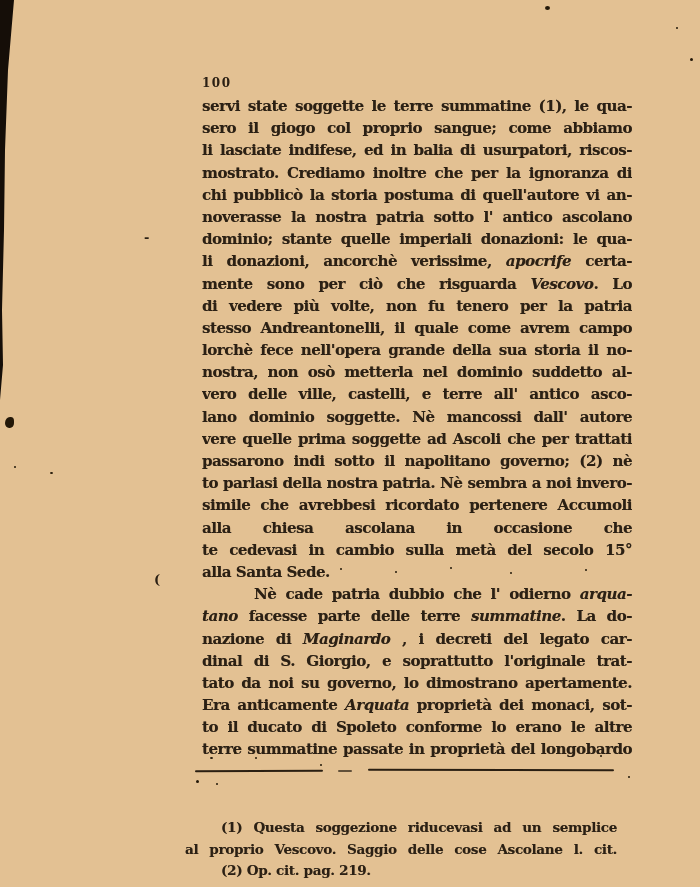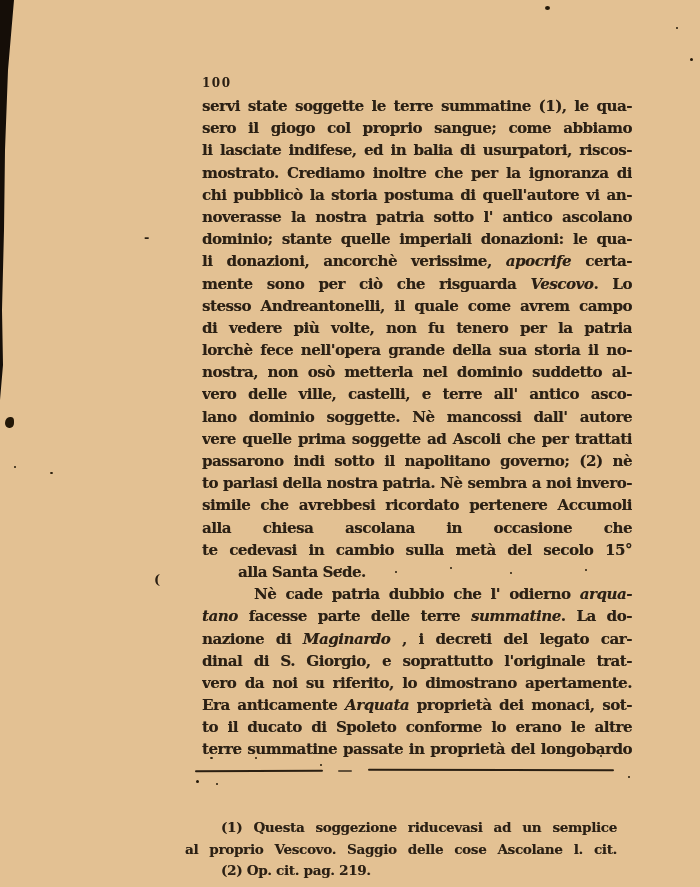"stesso Andreantonelli, il quale come" div.ln { order: before "di vedere più volte, non" -> after "di vedere più volte, non" }
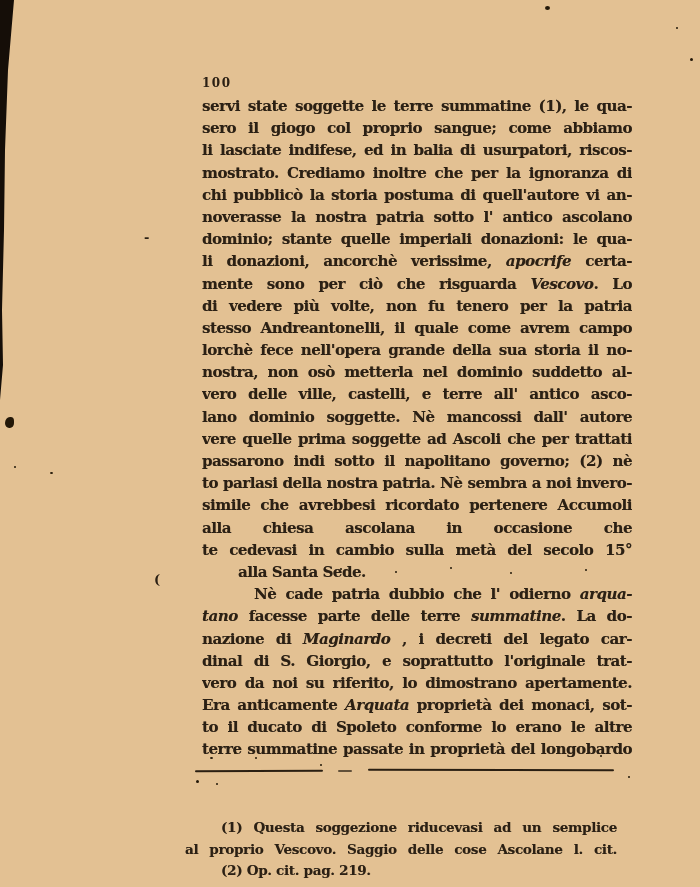"alla Santa Sede." .ln.nj { margin-left: 36px -> none }
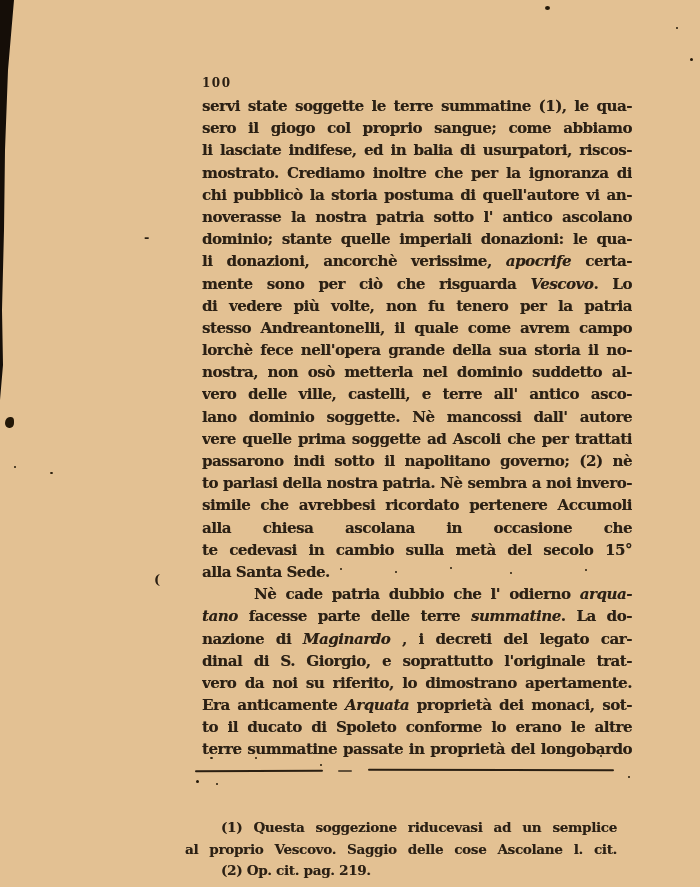"vero da noi su riferito," span { text: vero da noi su riferito -> tato da noi su governo }
